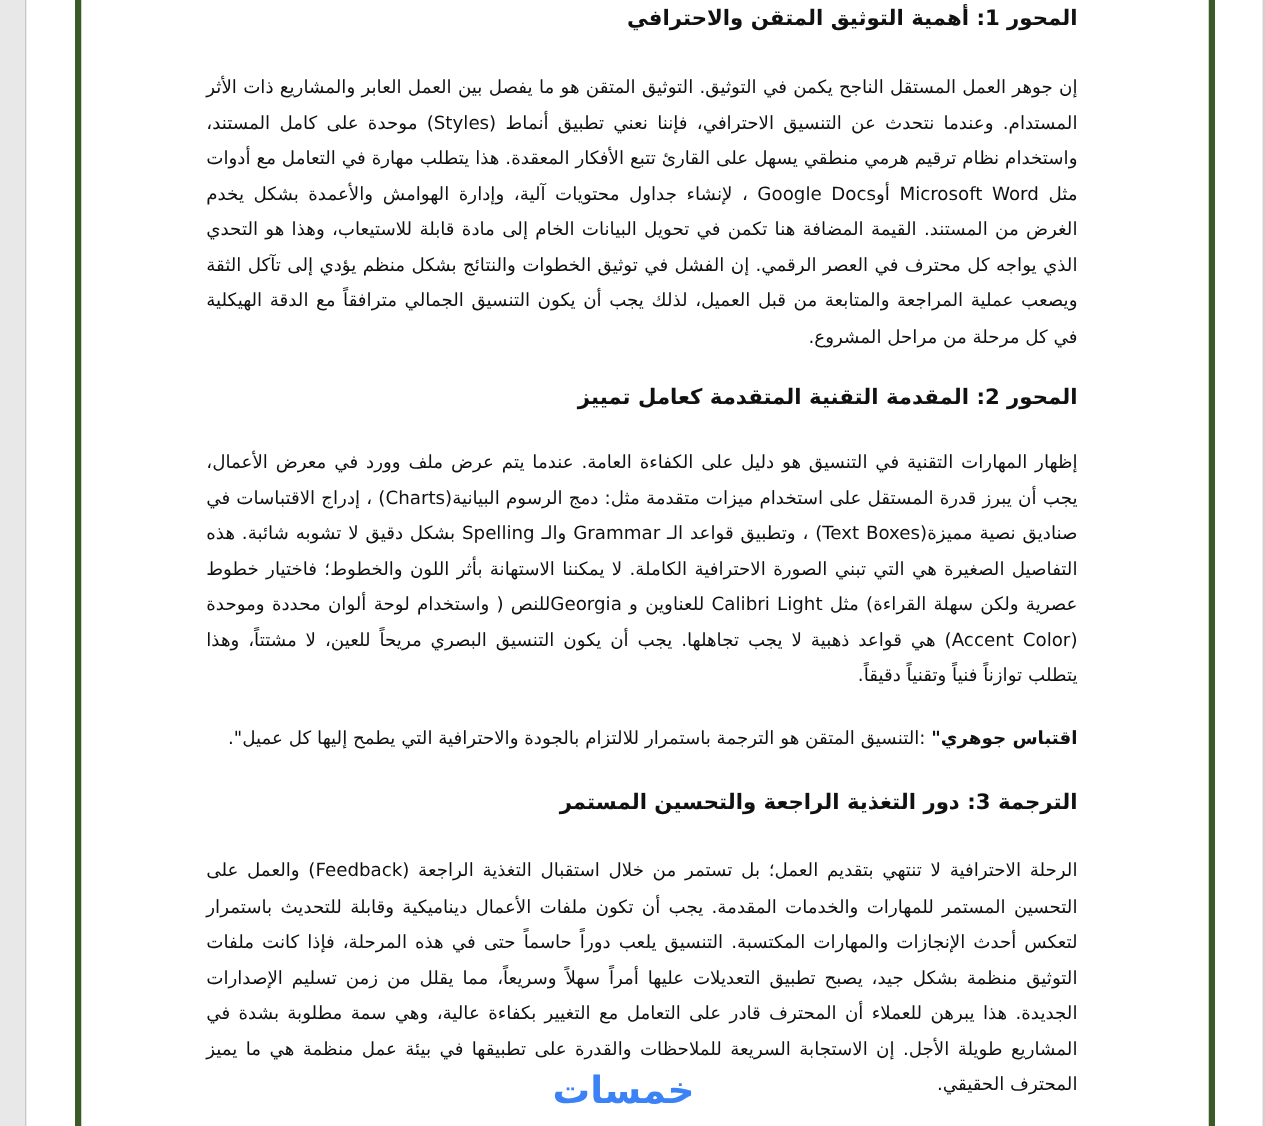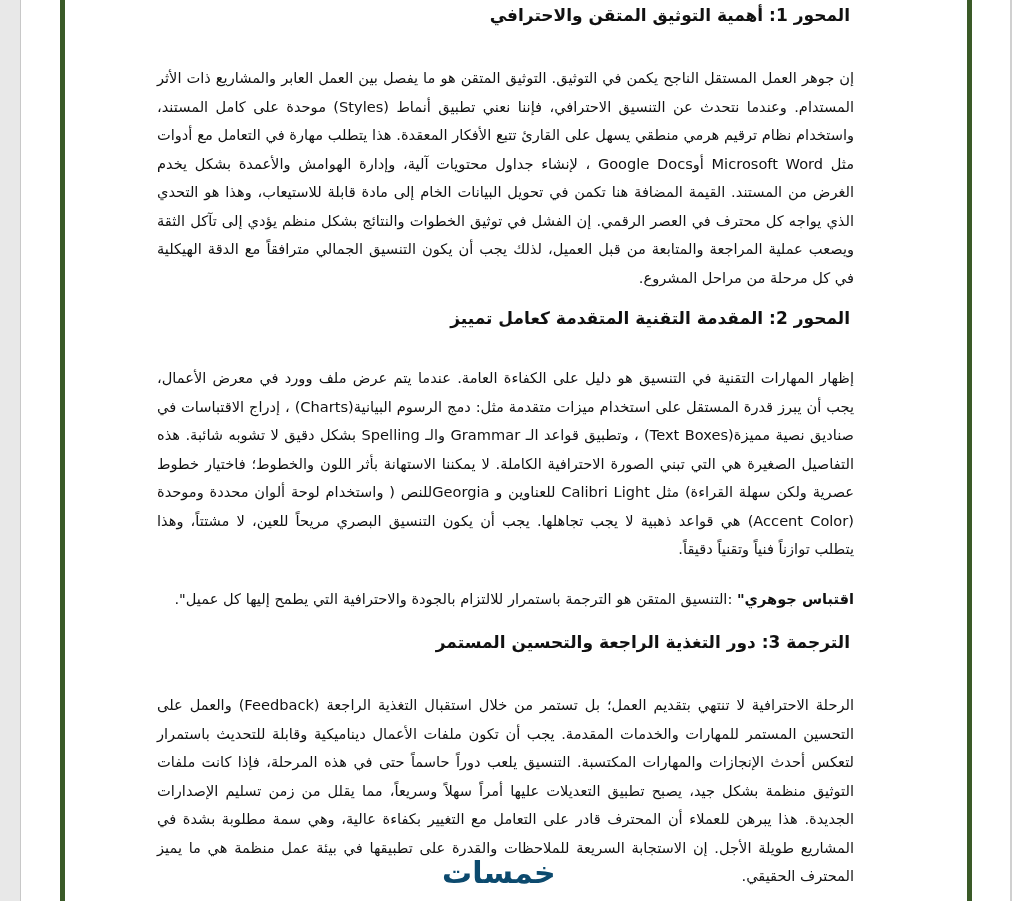"المحور 1: أهمية التوثيق المتقن" .heading { right: 12px -> 0 }
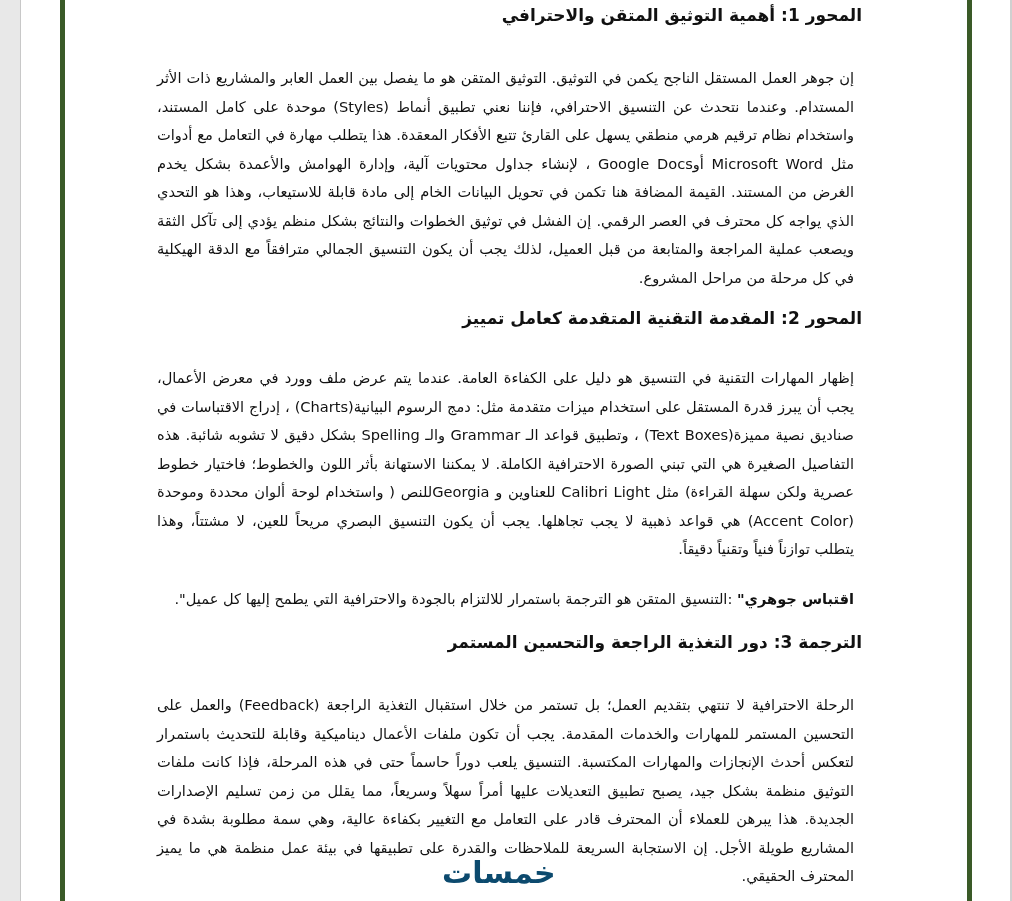"إن جوهر العمل المستقل الناجح" .para { margin: 8px -> 0 }
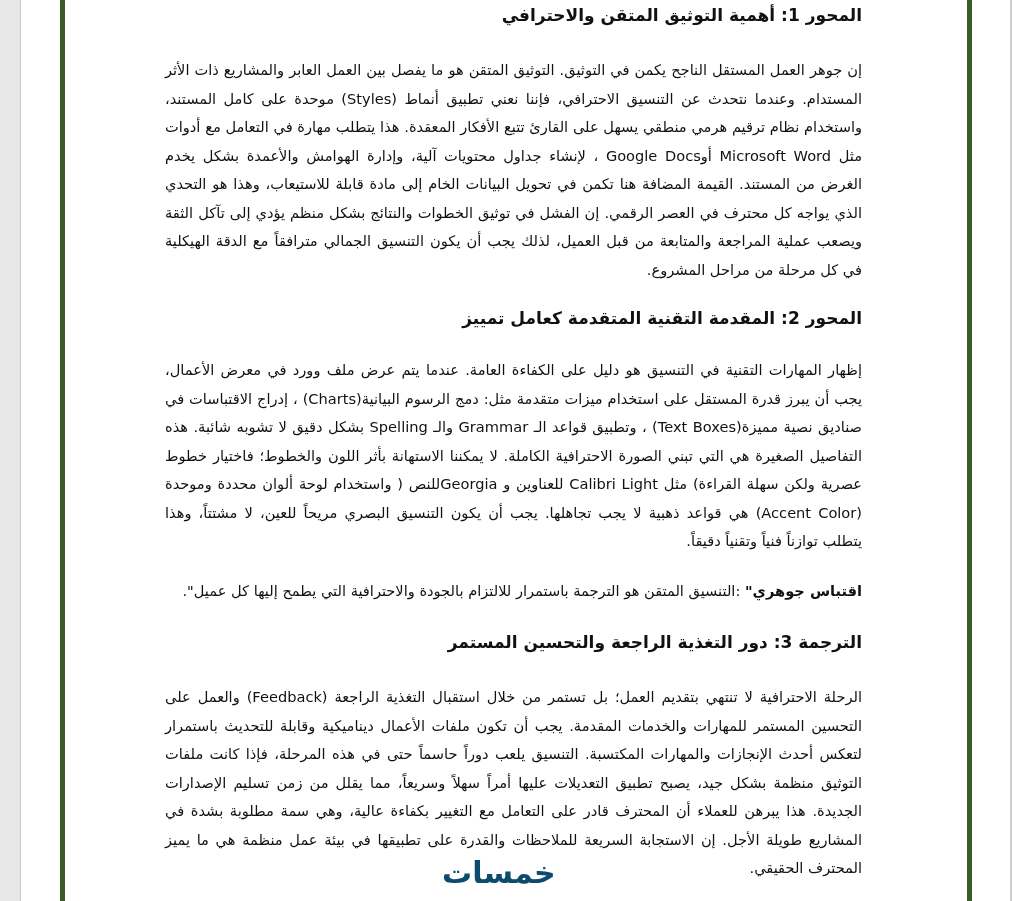"خمسات" .watermark { color: #0c4a6e -> #3b82f6 }
